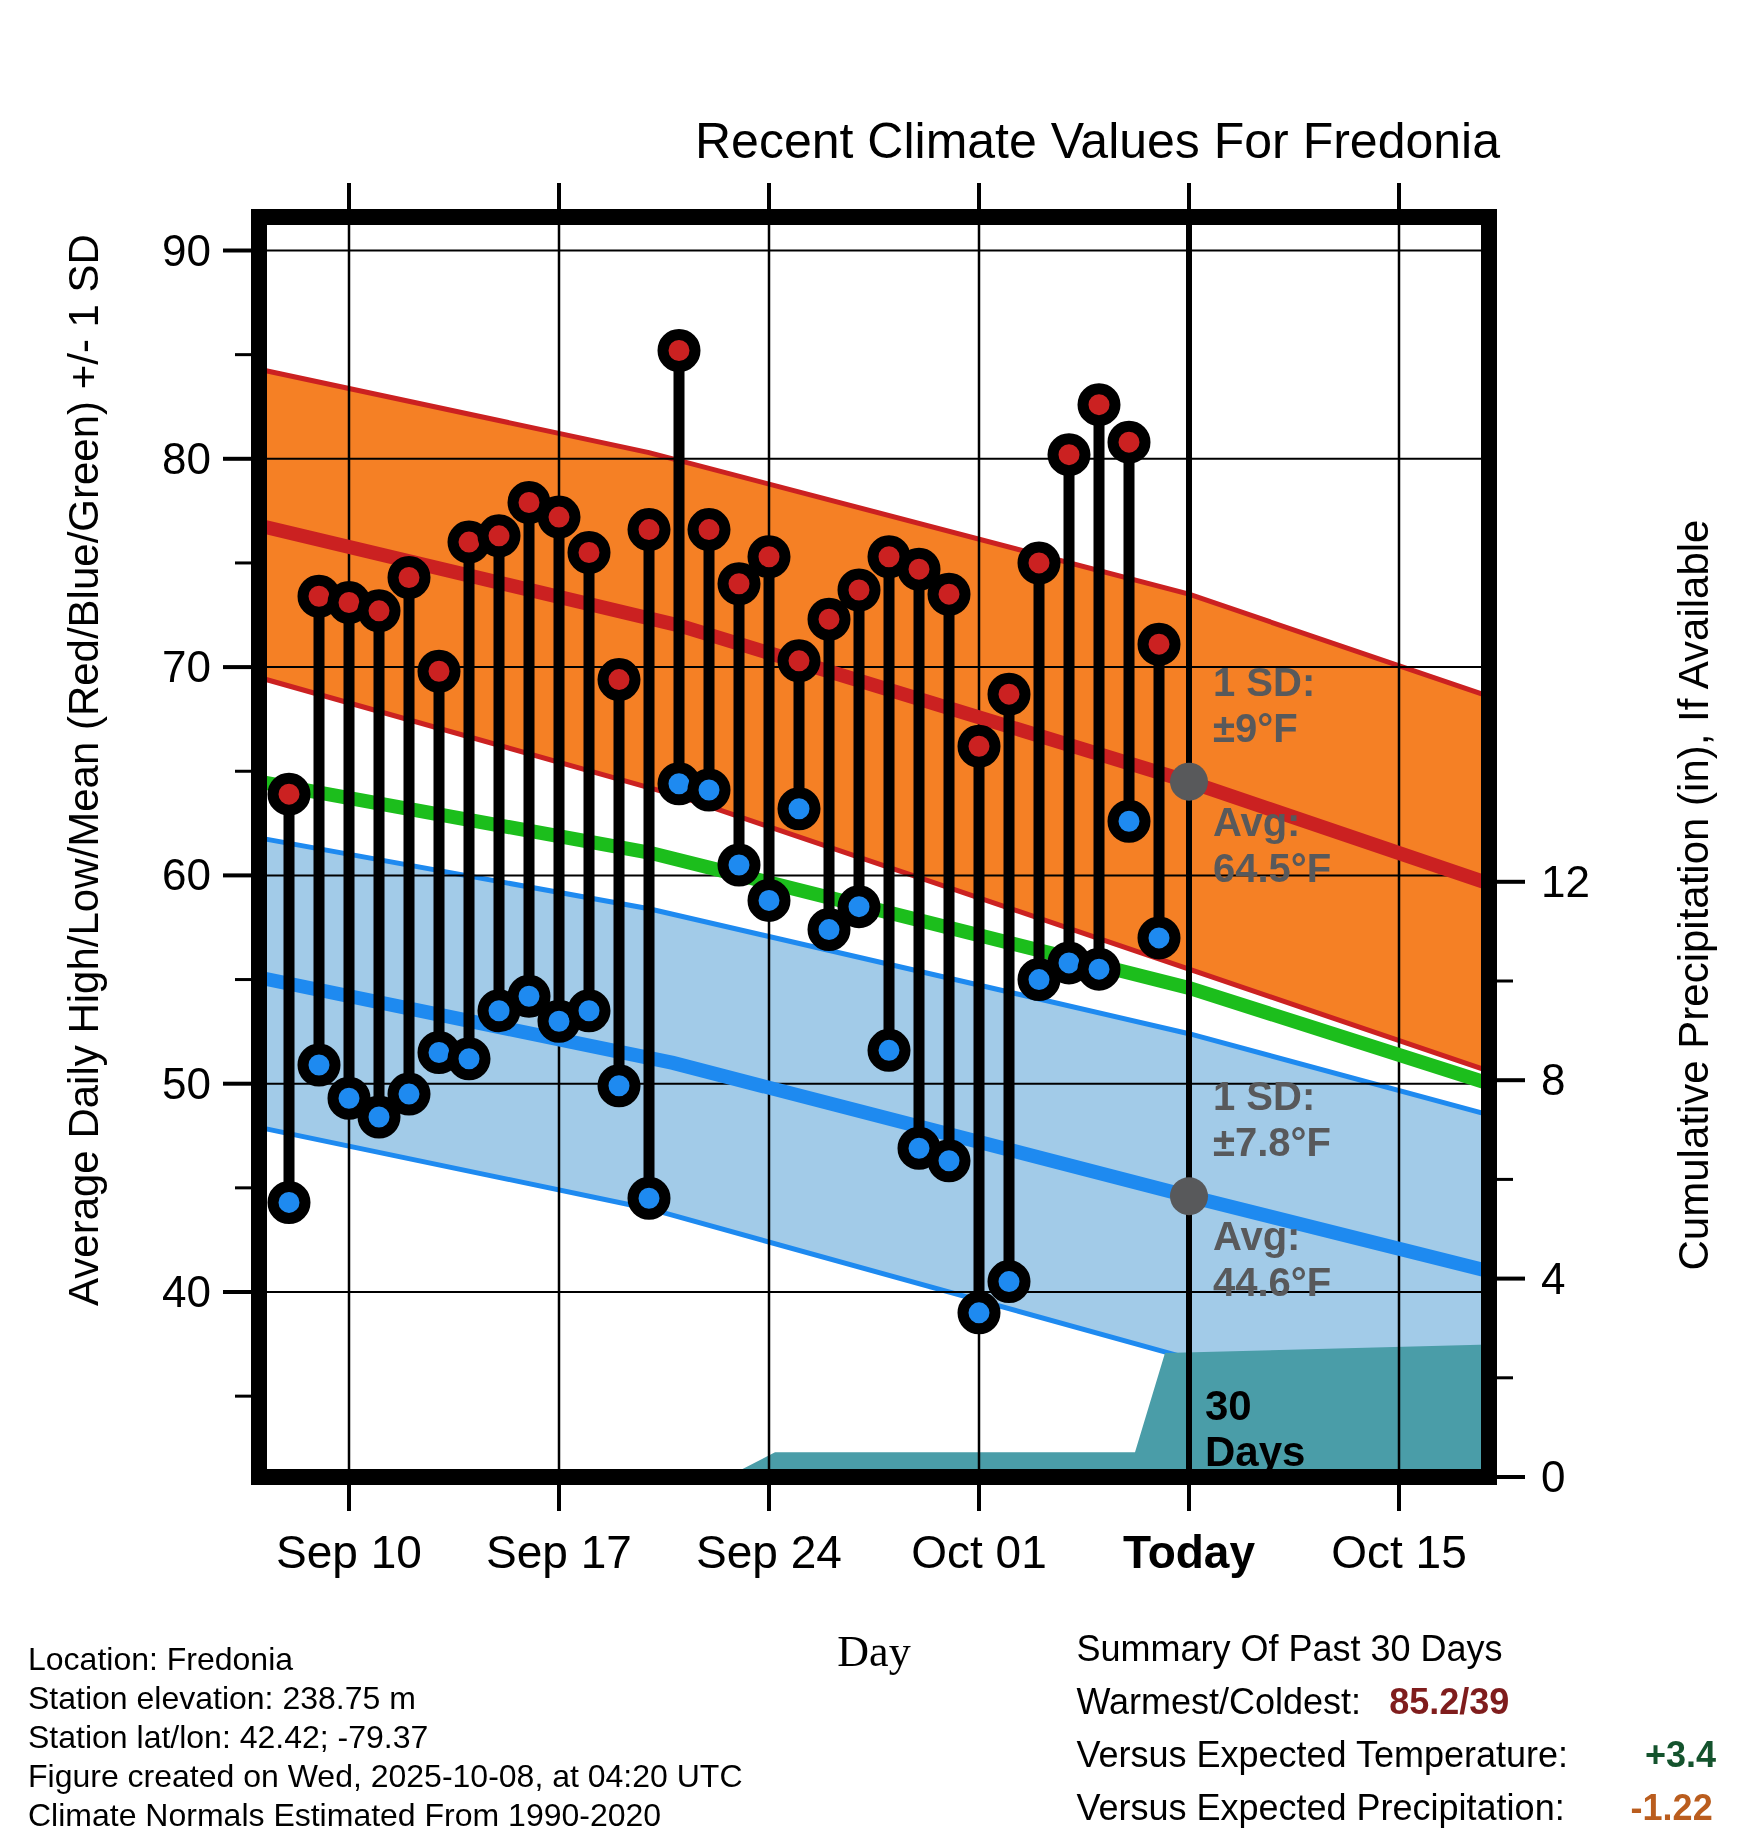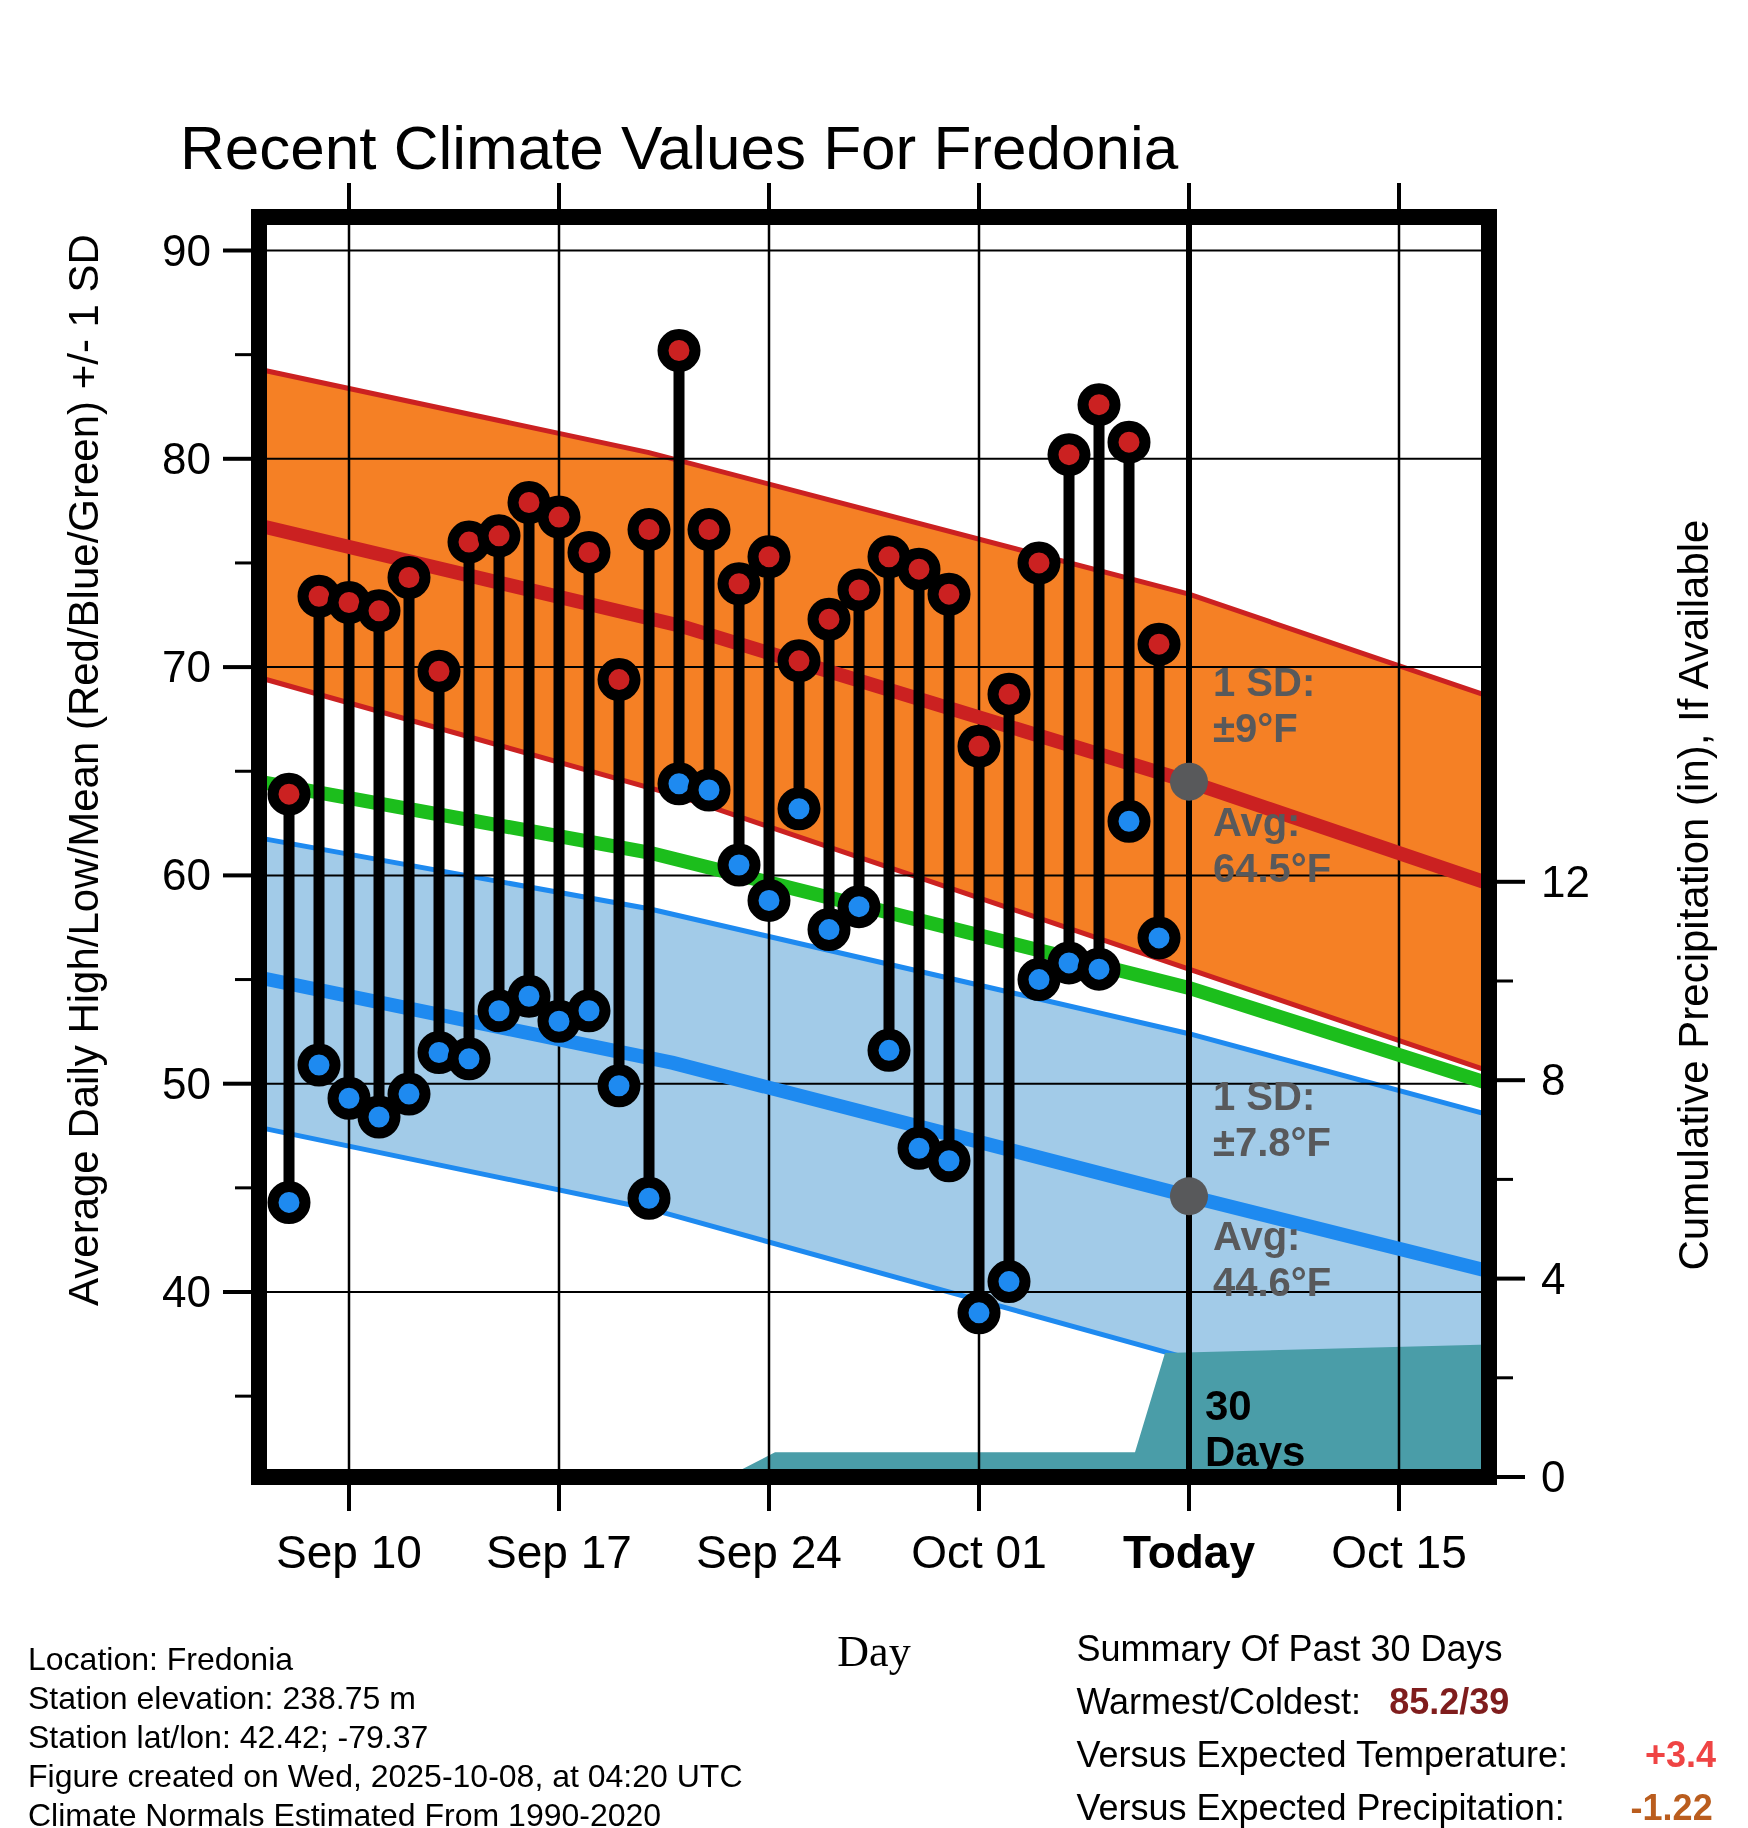"Recent Climate Values For Fredonia" #title { font-size: 62px -> 50px; text-align: left -> right }
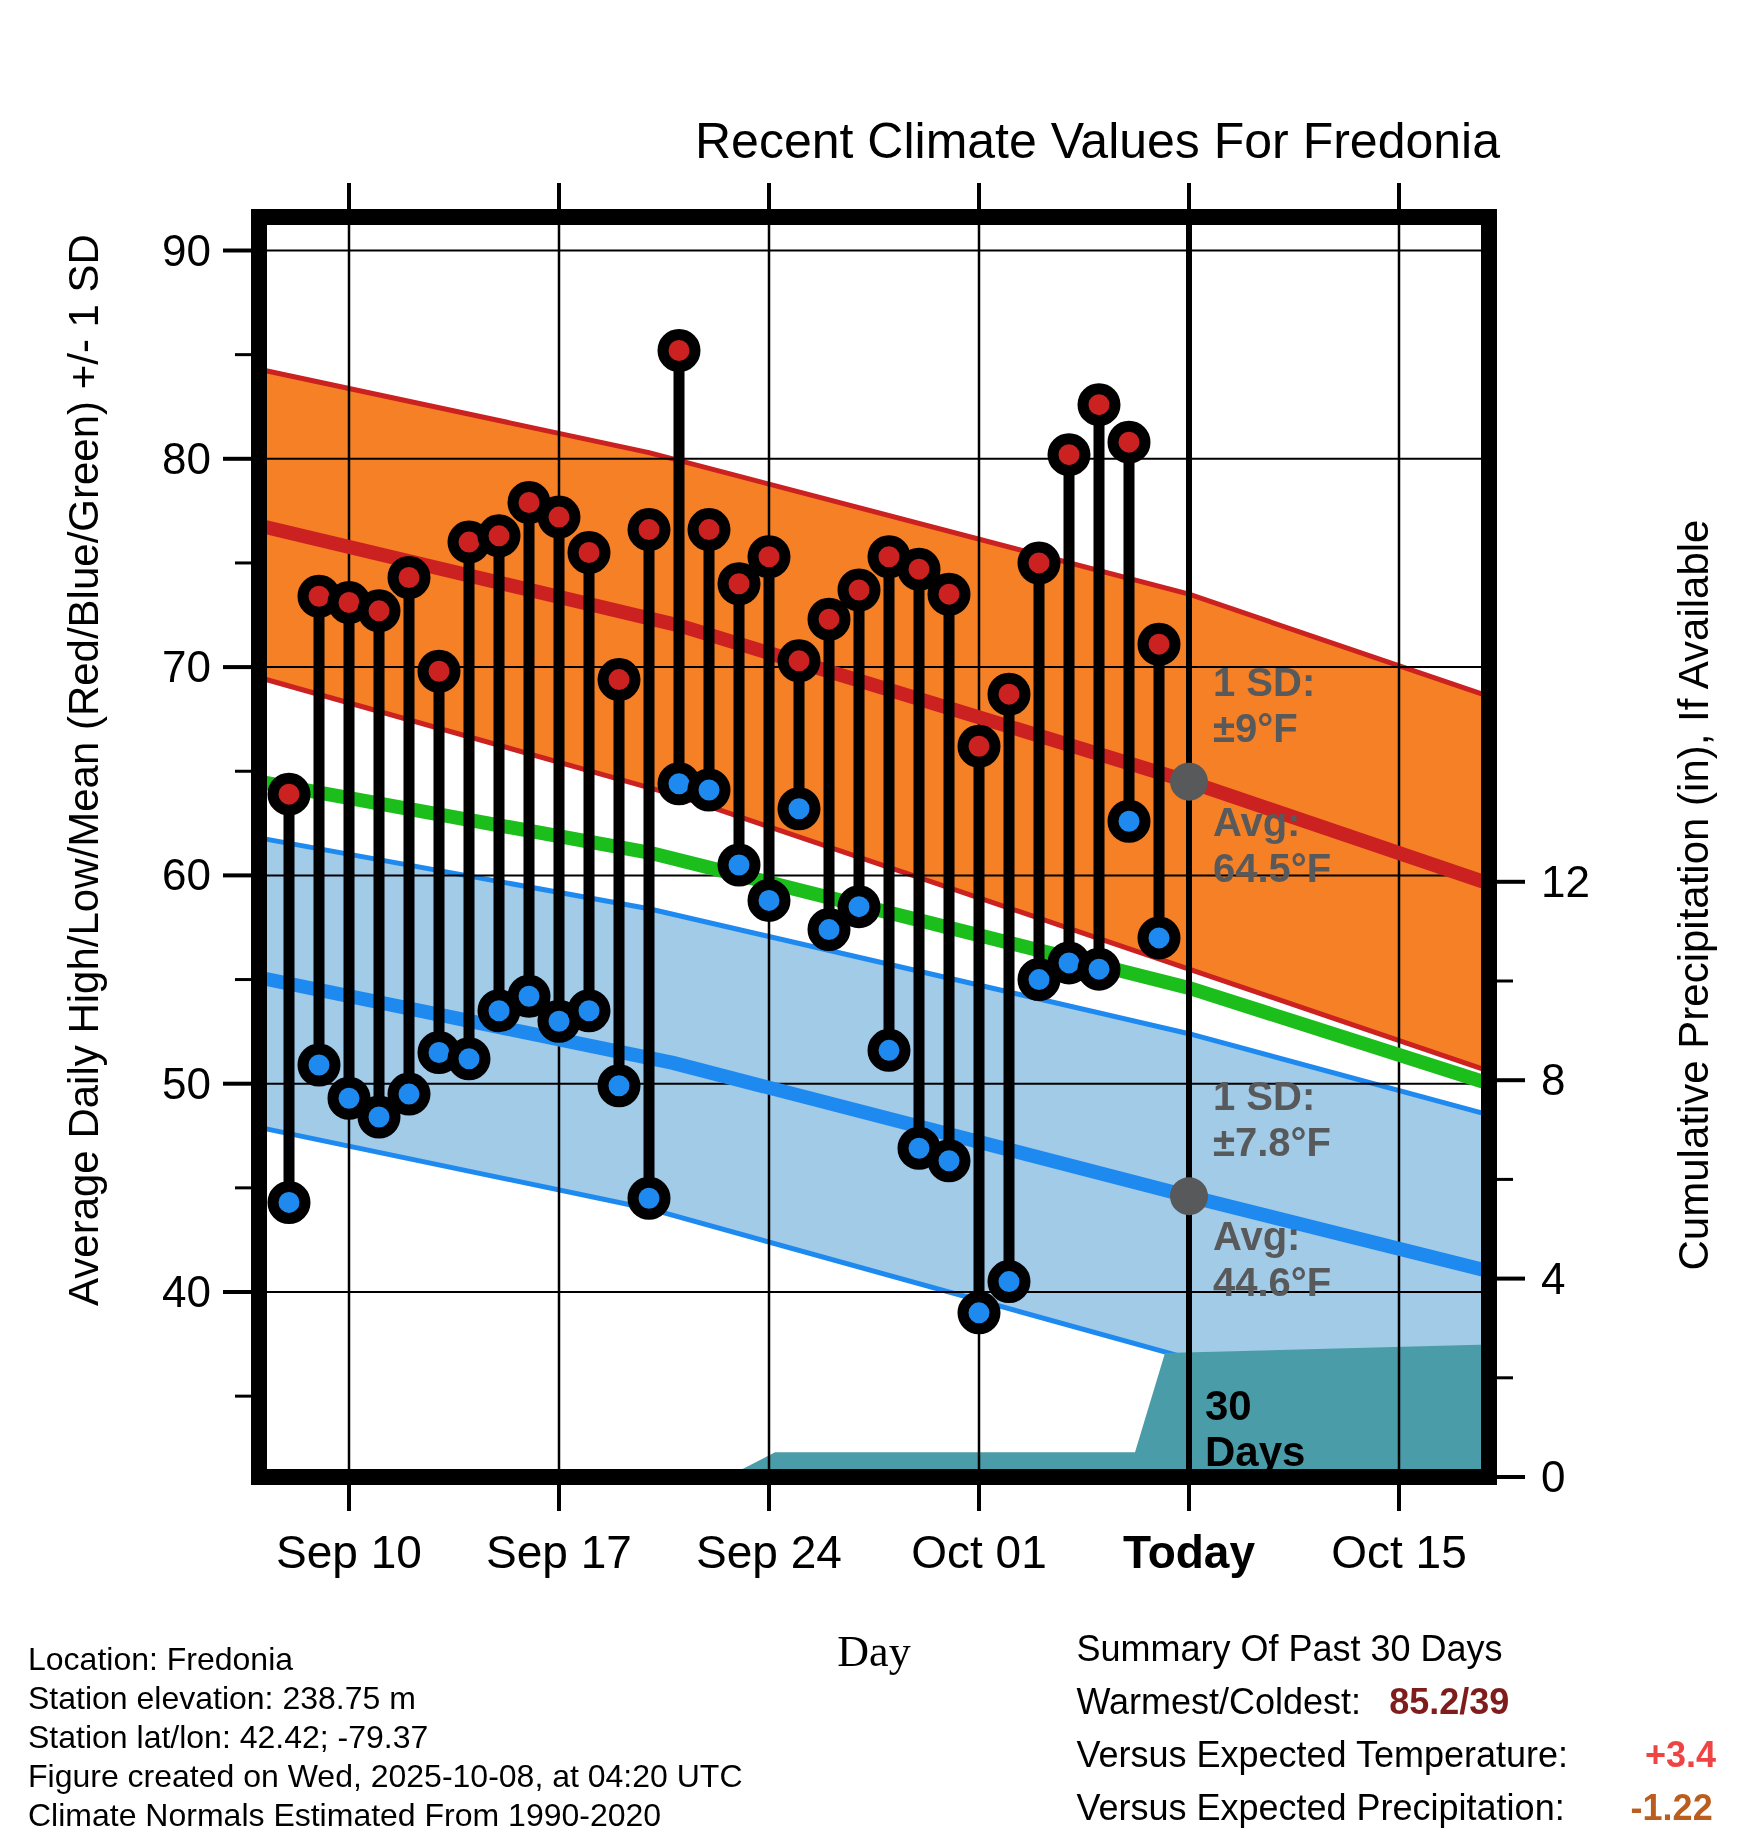"+3.4" span.sum-value { color: #ef4444 -> #14532d }
